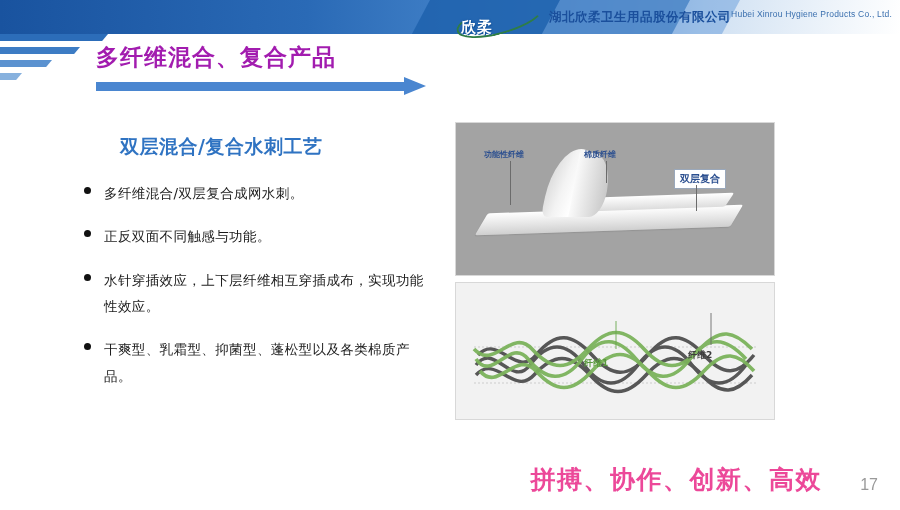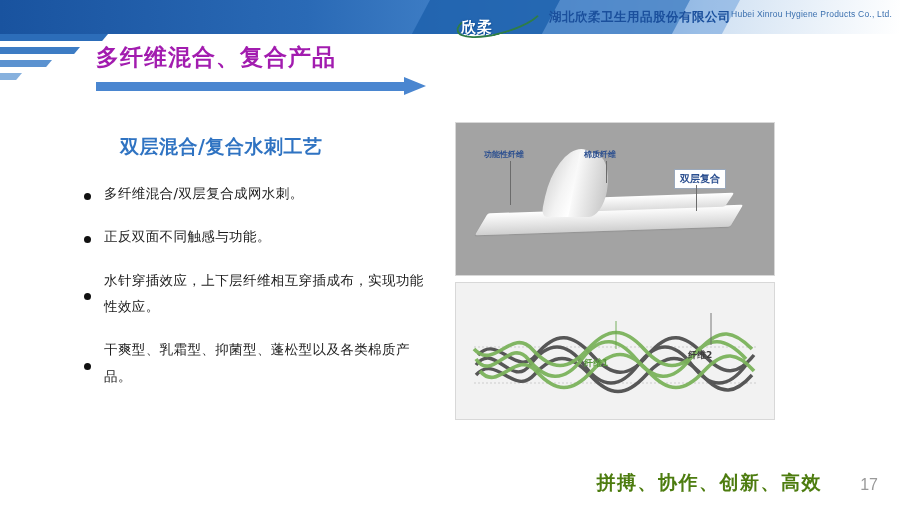"多纤维混合/双层复合成网水刺。" .bullet { align-items: center -> flex-start }
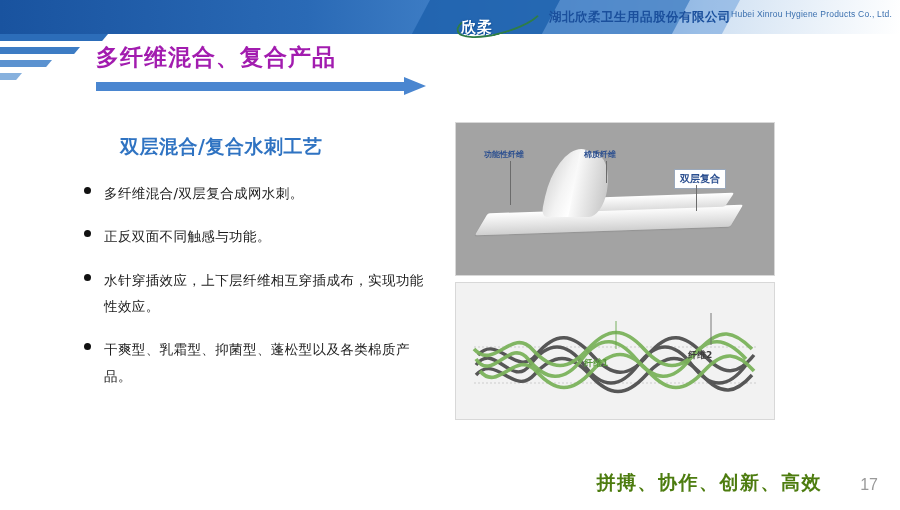"拼搏、协作、创新、高效" .footer-slogan { color: #4d7c0f -> #ec4899; font-size: 19px -> 25px }
